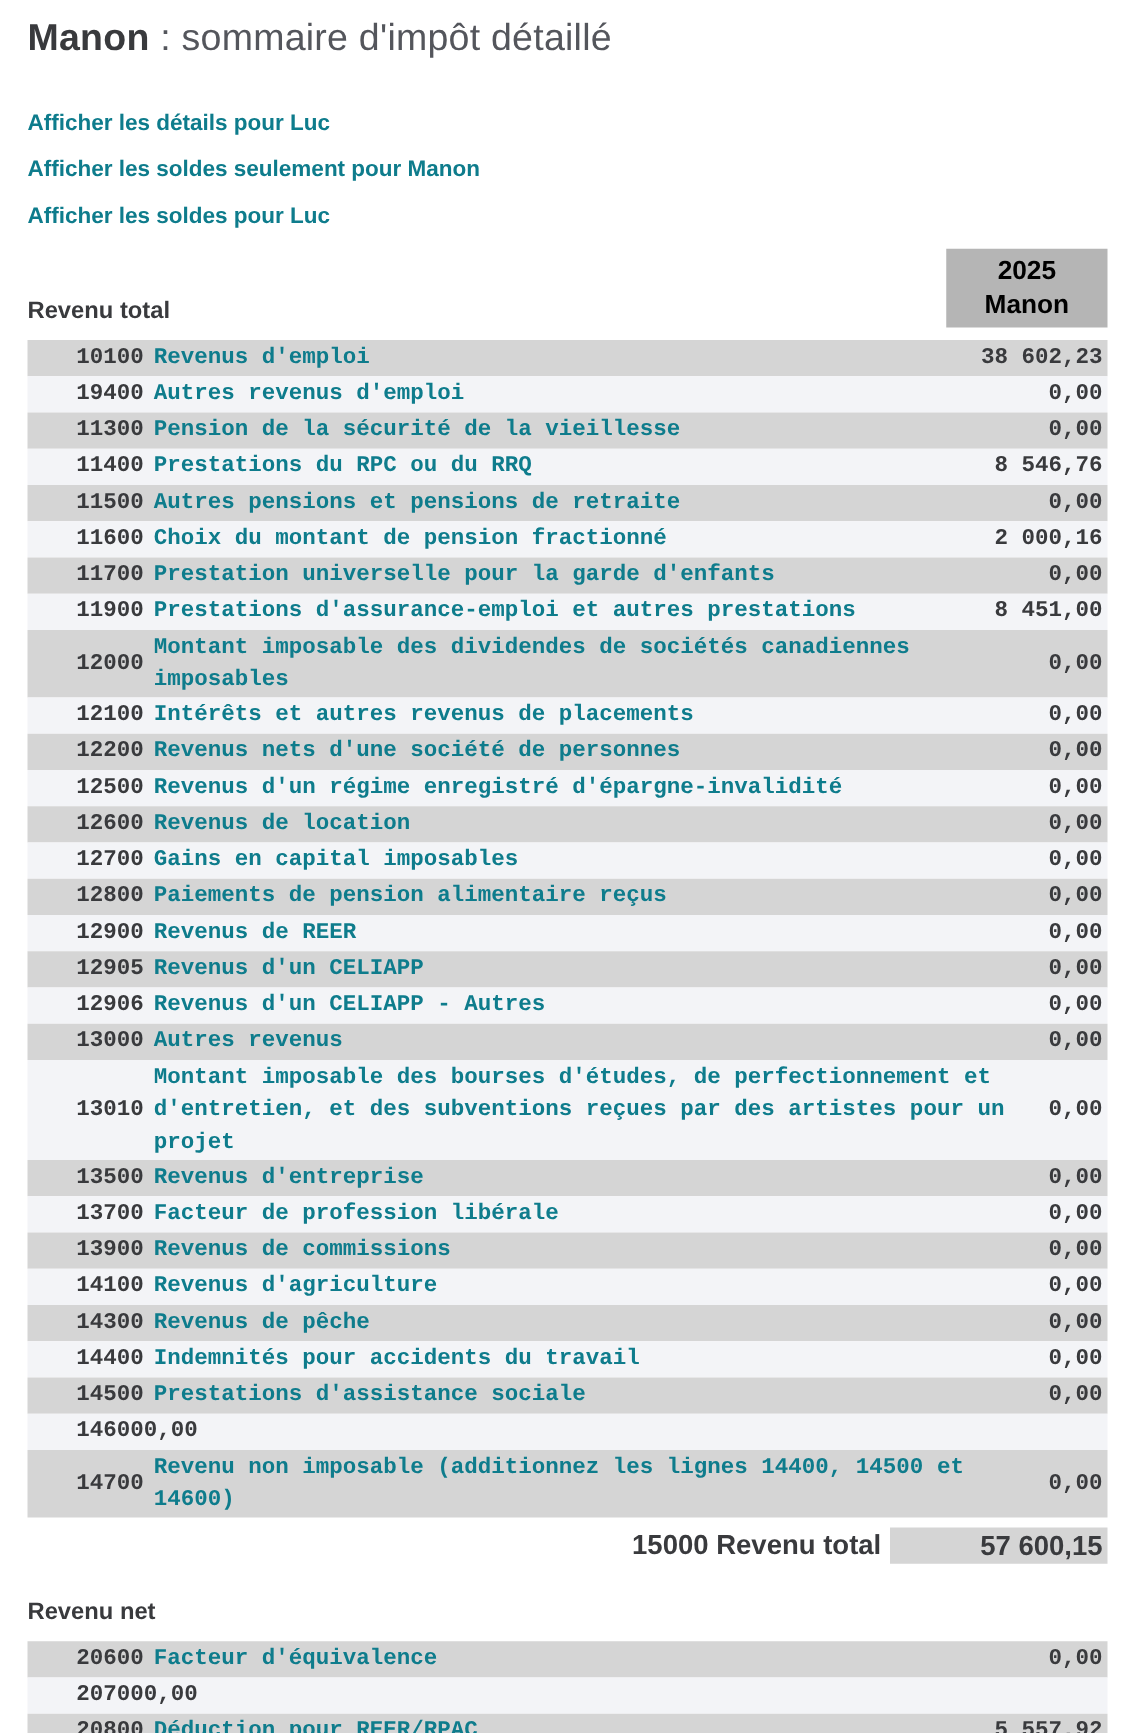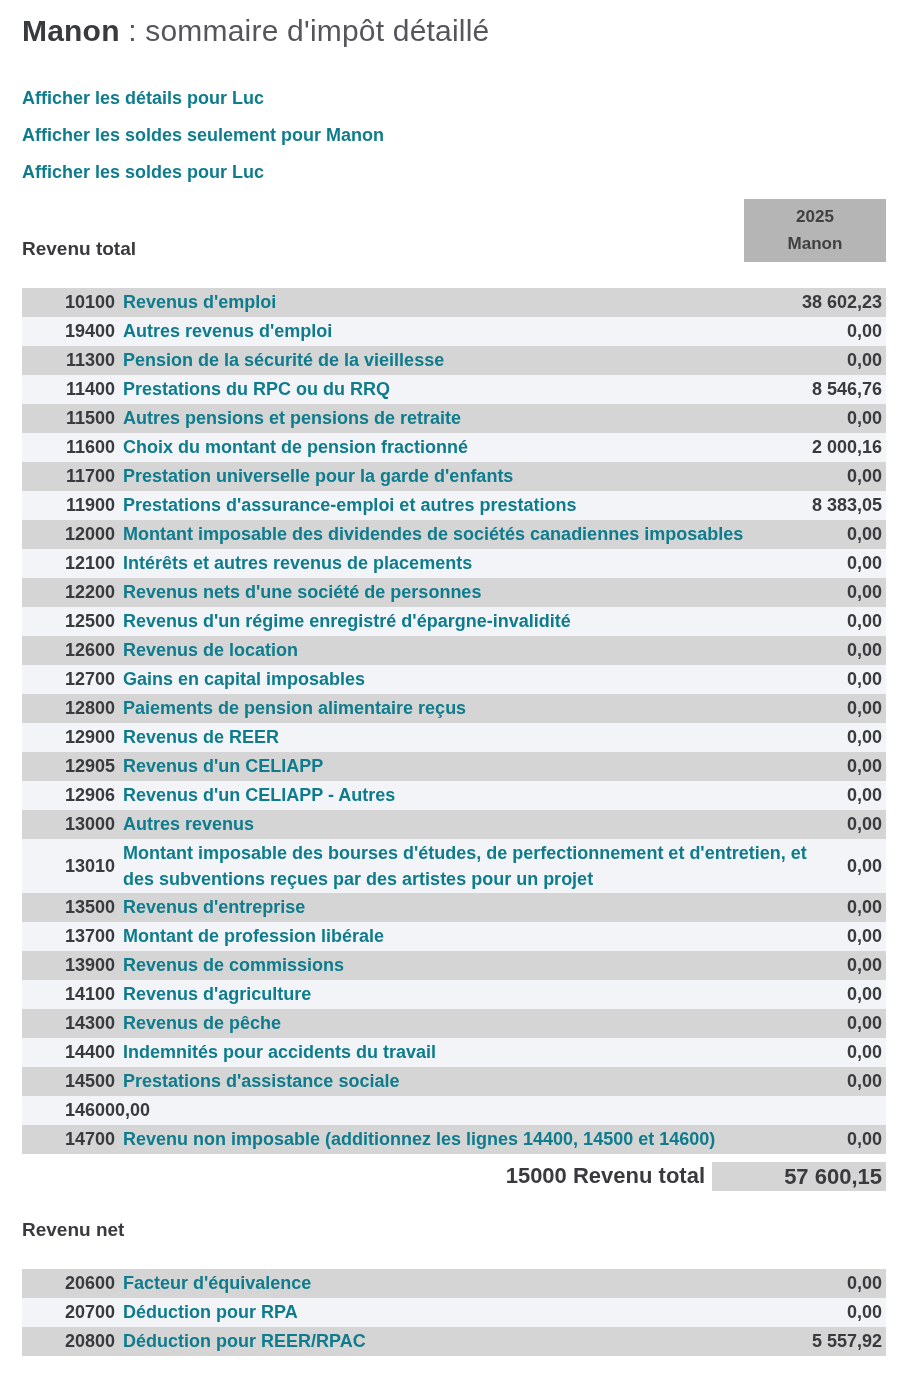"2025" .year-box { color: #404040 -> #000000; font-size: 17px -> 21px; width: 142px -> 129px }
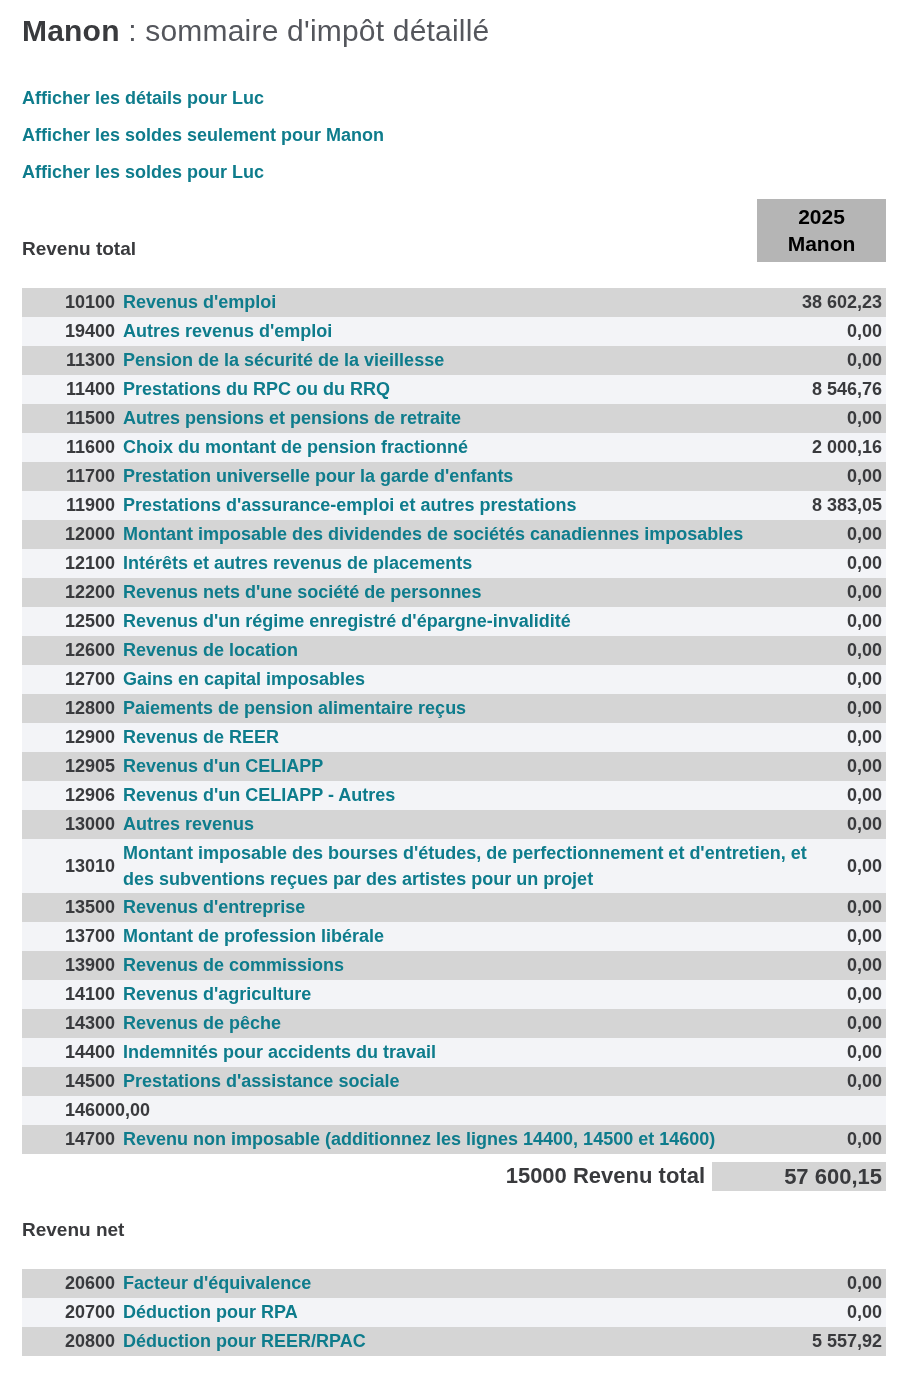"10100" .rows { font-family: none -> Liberation Mono, monospace; margin-top: 26px -> 10px }
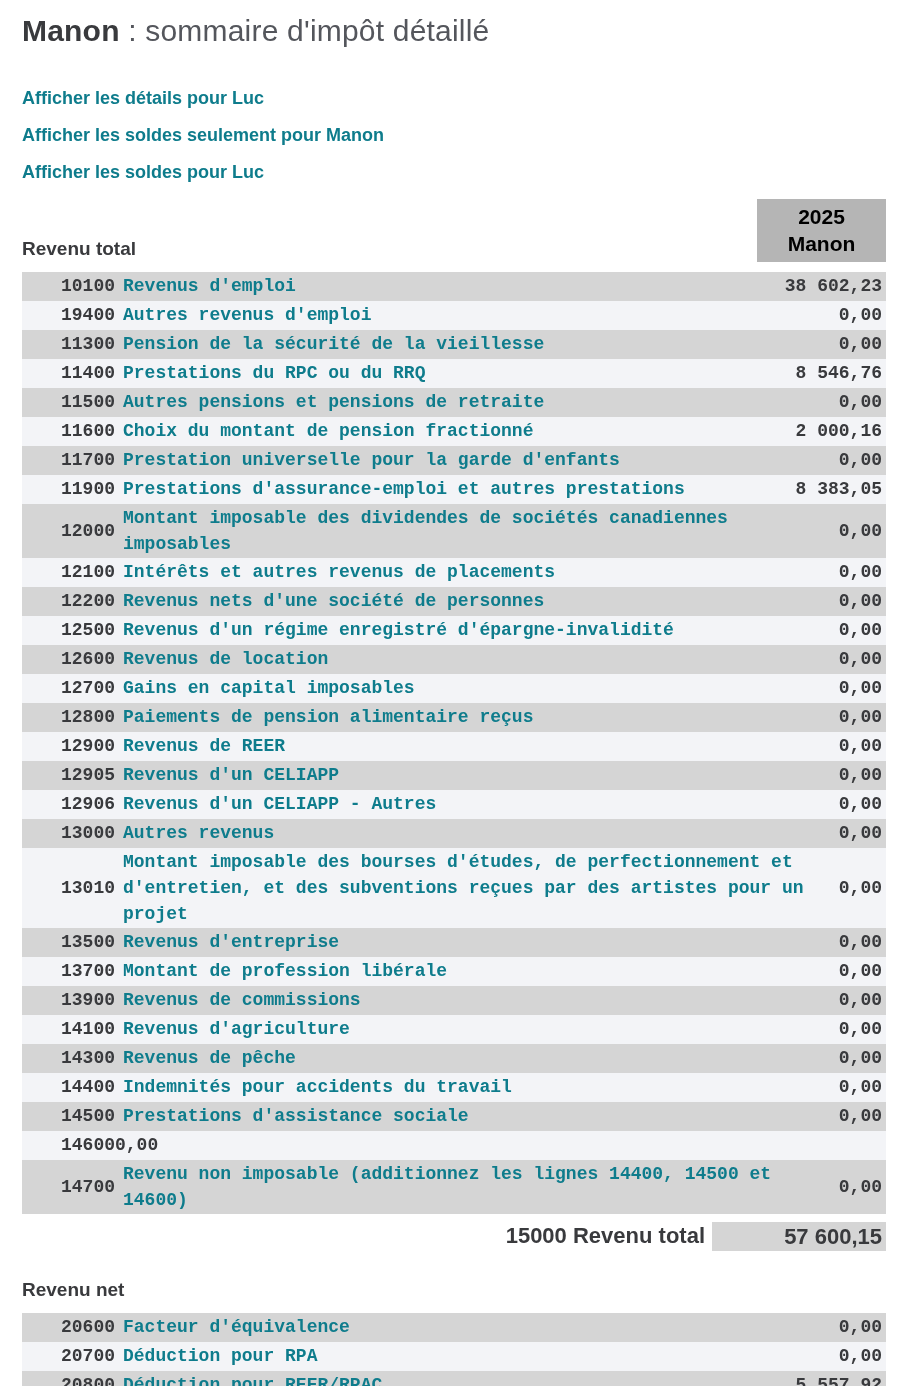"8 383,05" span.val { text: 8 383,05 -> 8 451,00 }
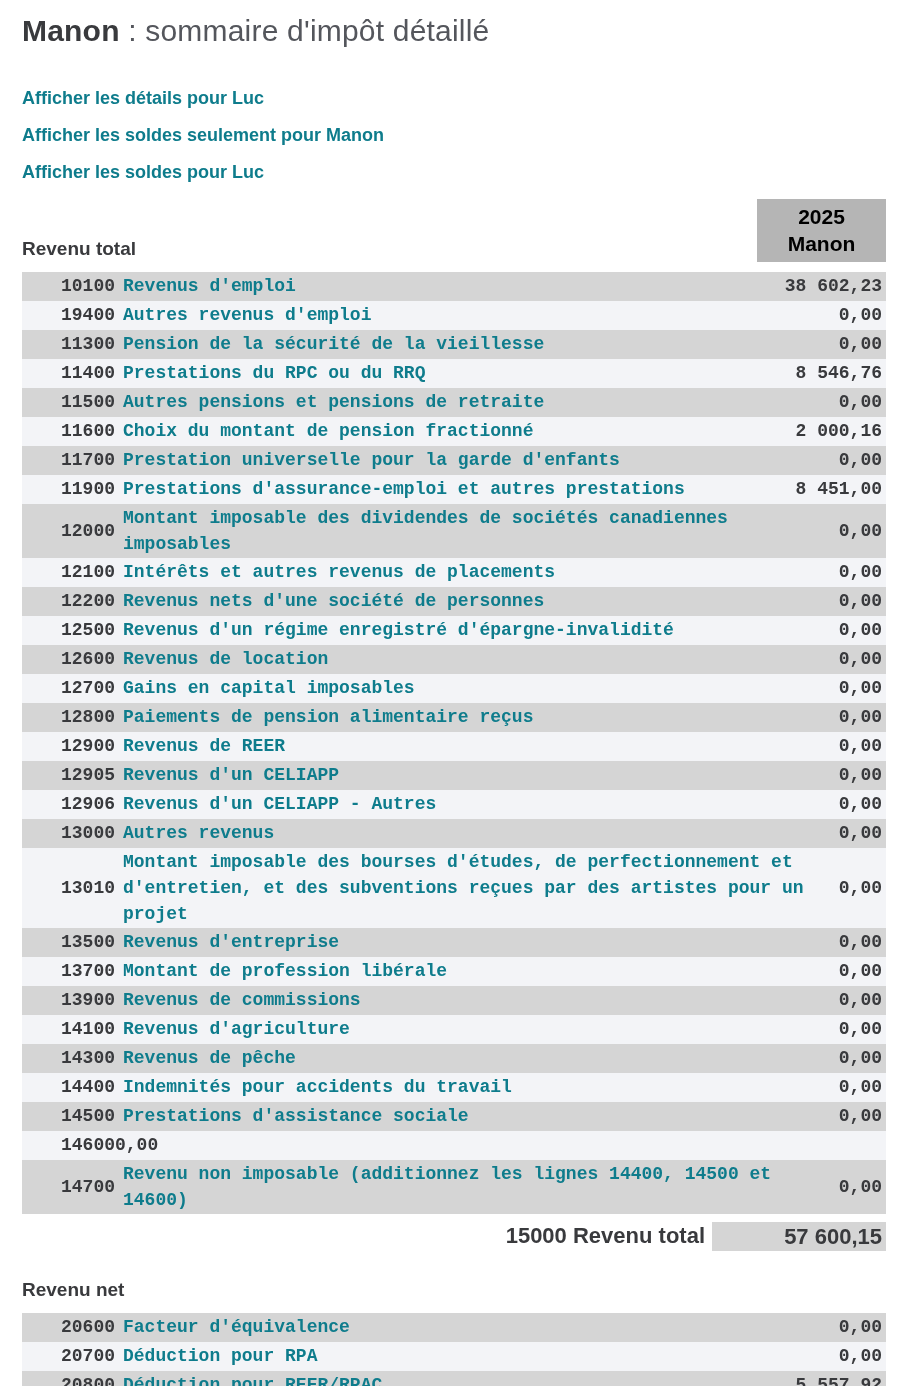"Montant de profession libérale" a.lbl { text: Montant -> Facteur }
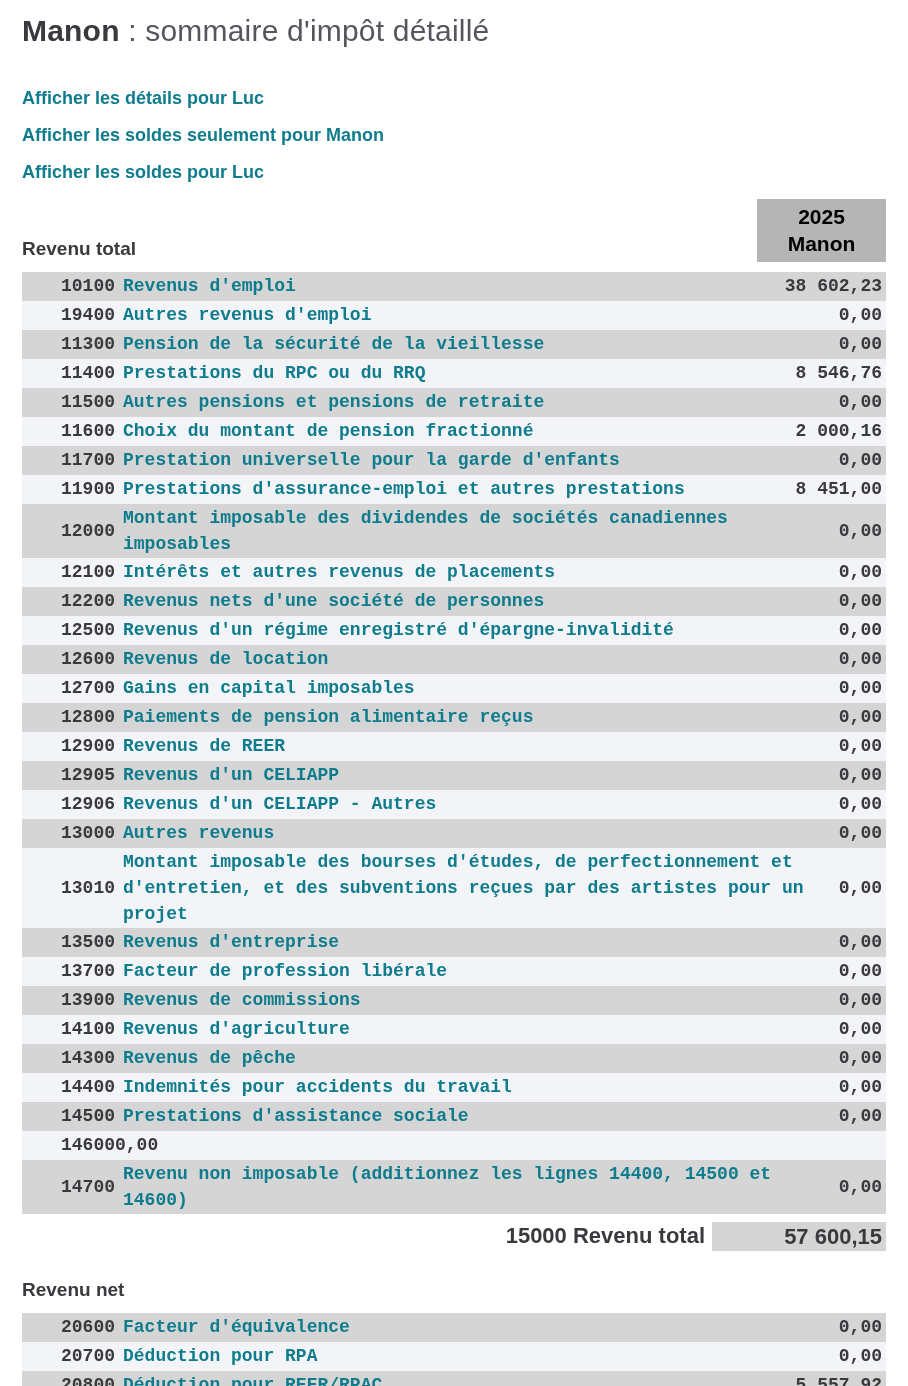"Déduction pour RPA" a.lbl { html: <a>Déduction pour RPA</a> -> none }
